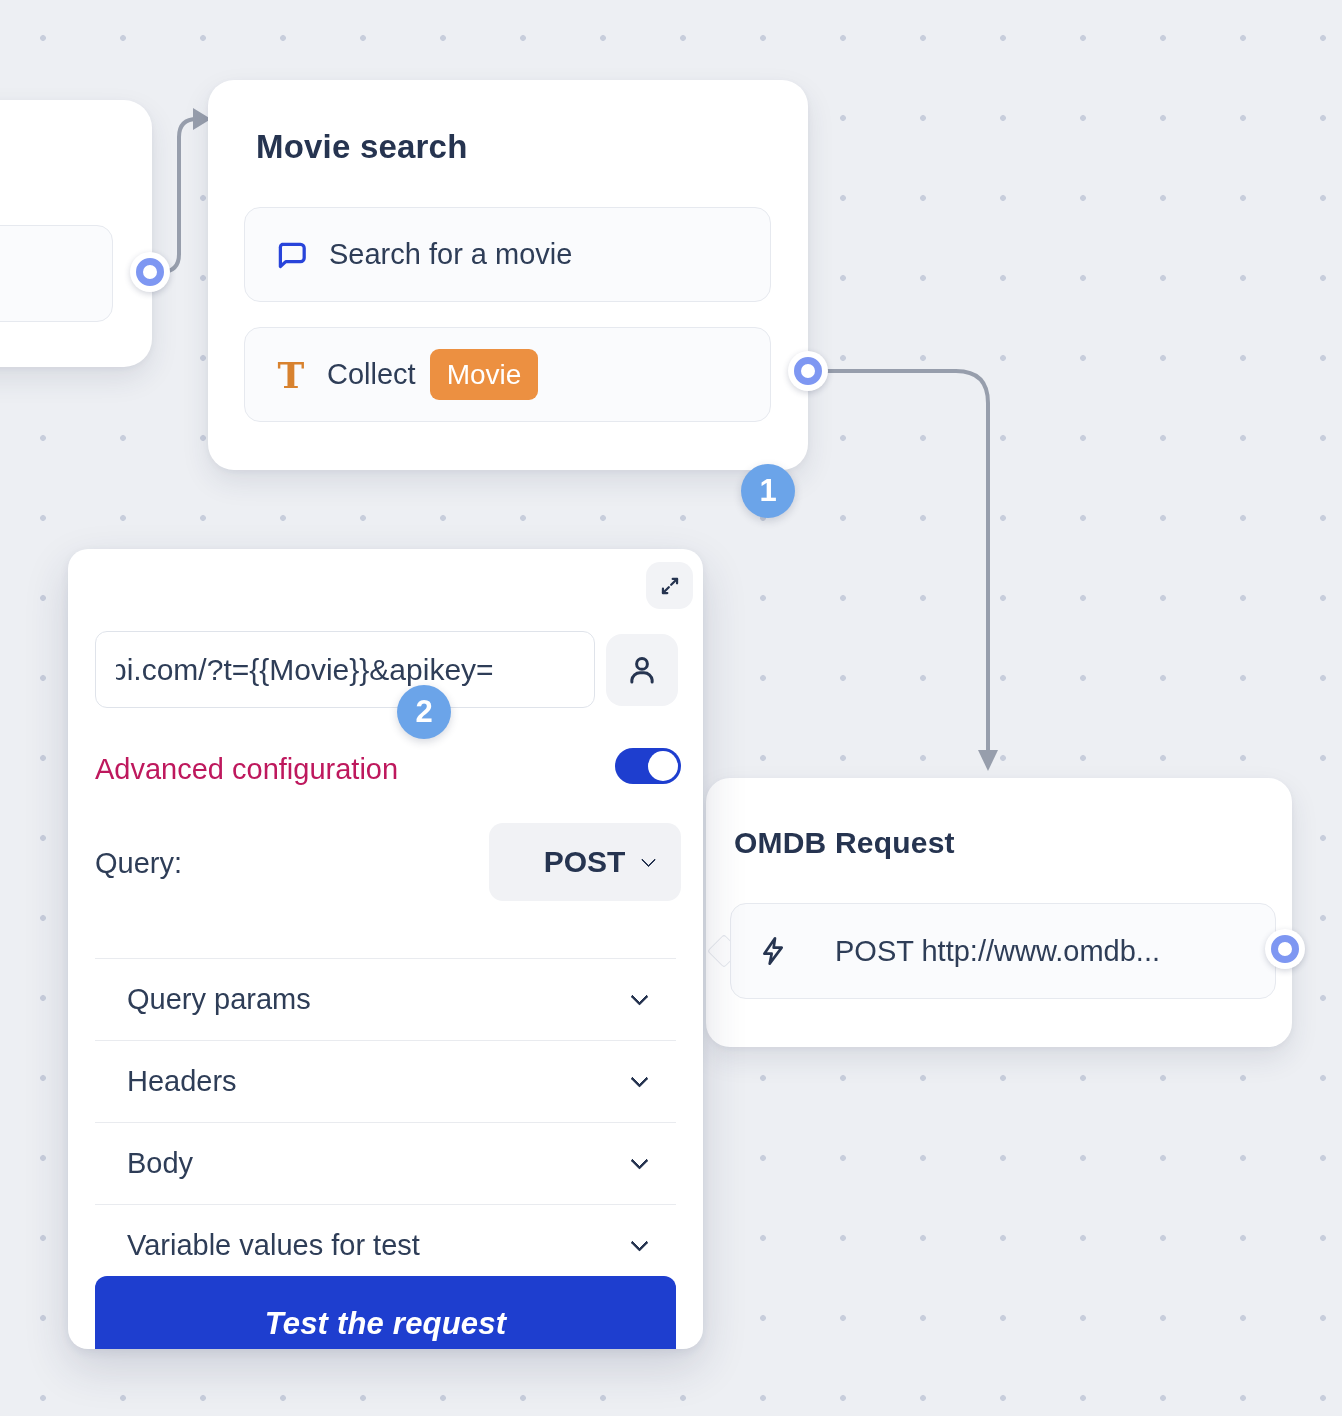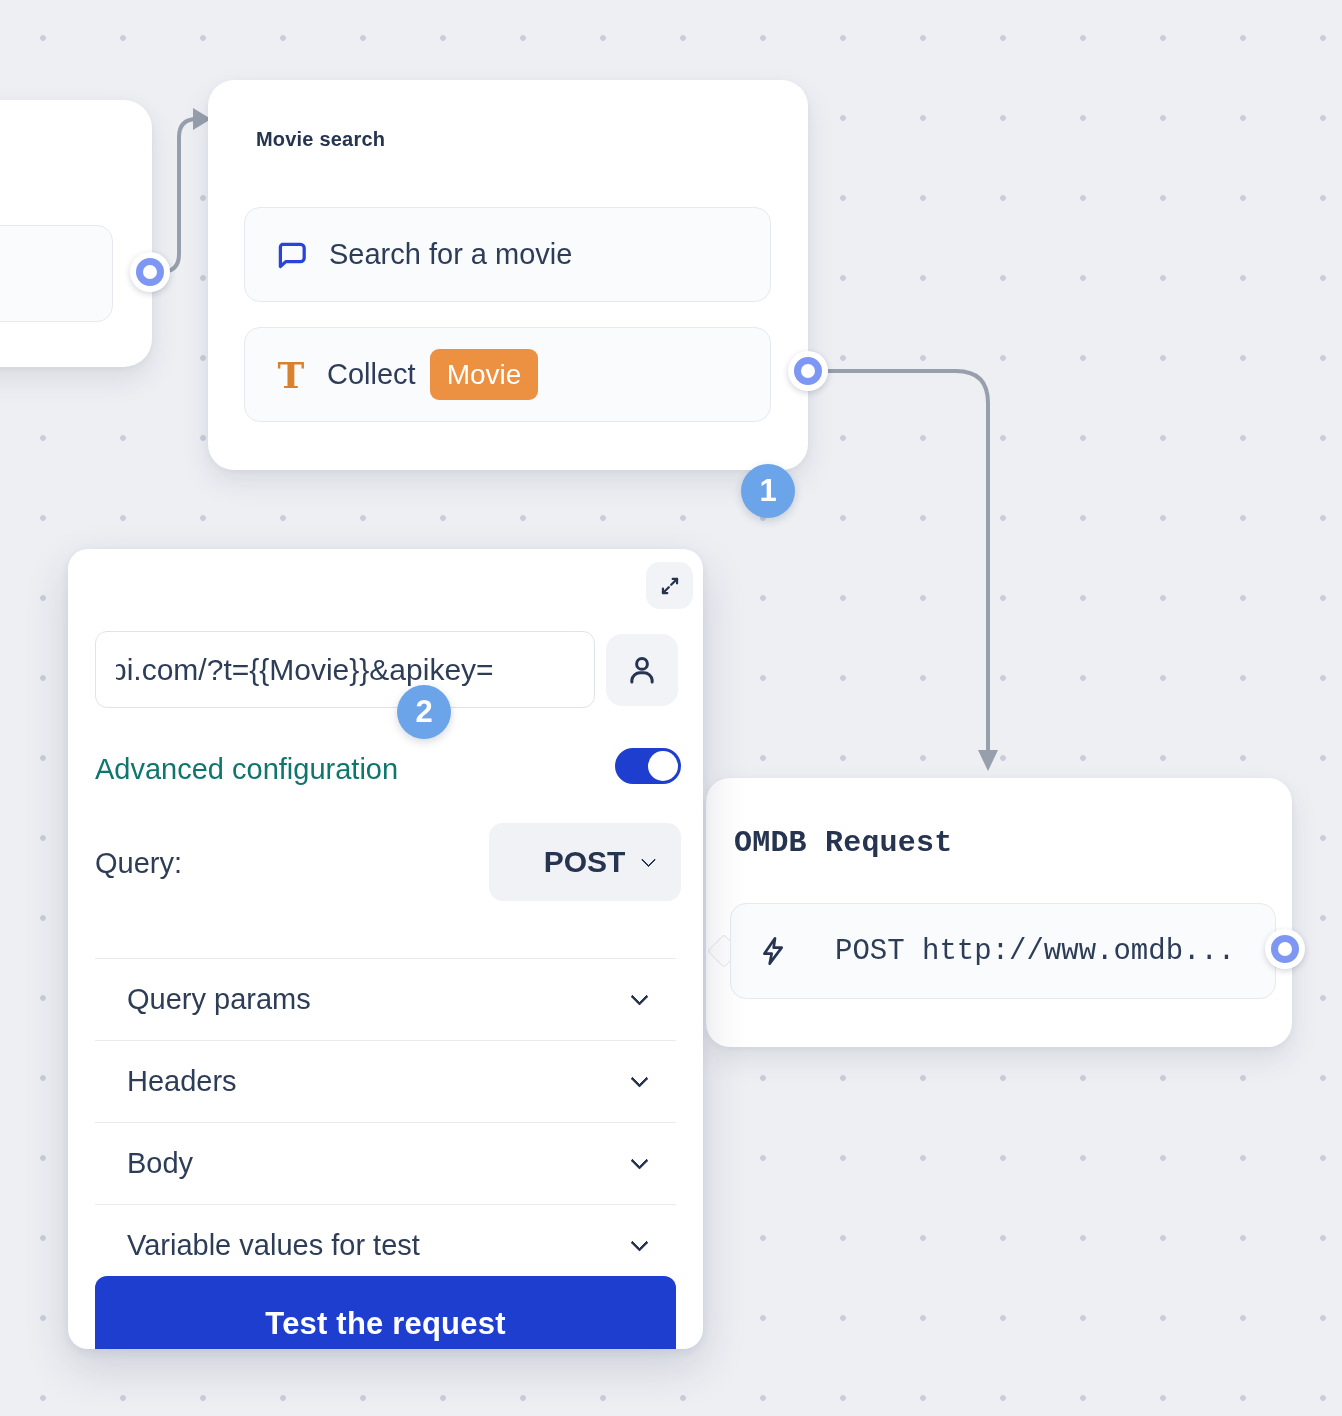"Movie search" .node-title { font-size: 20px -> 33px }
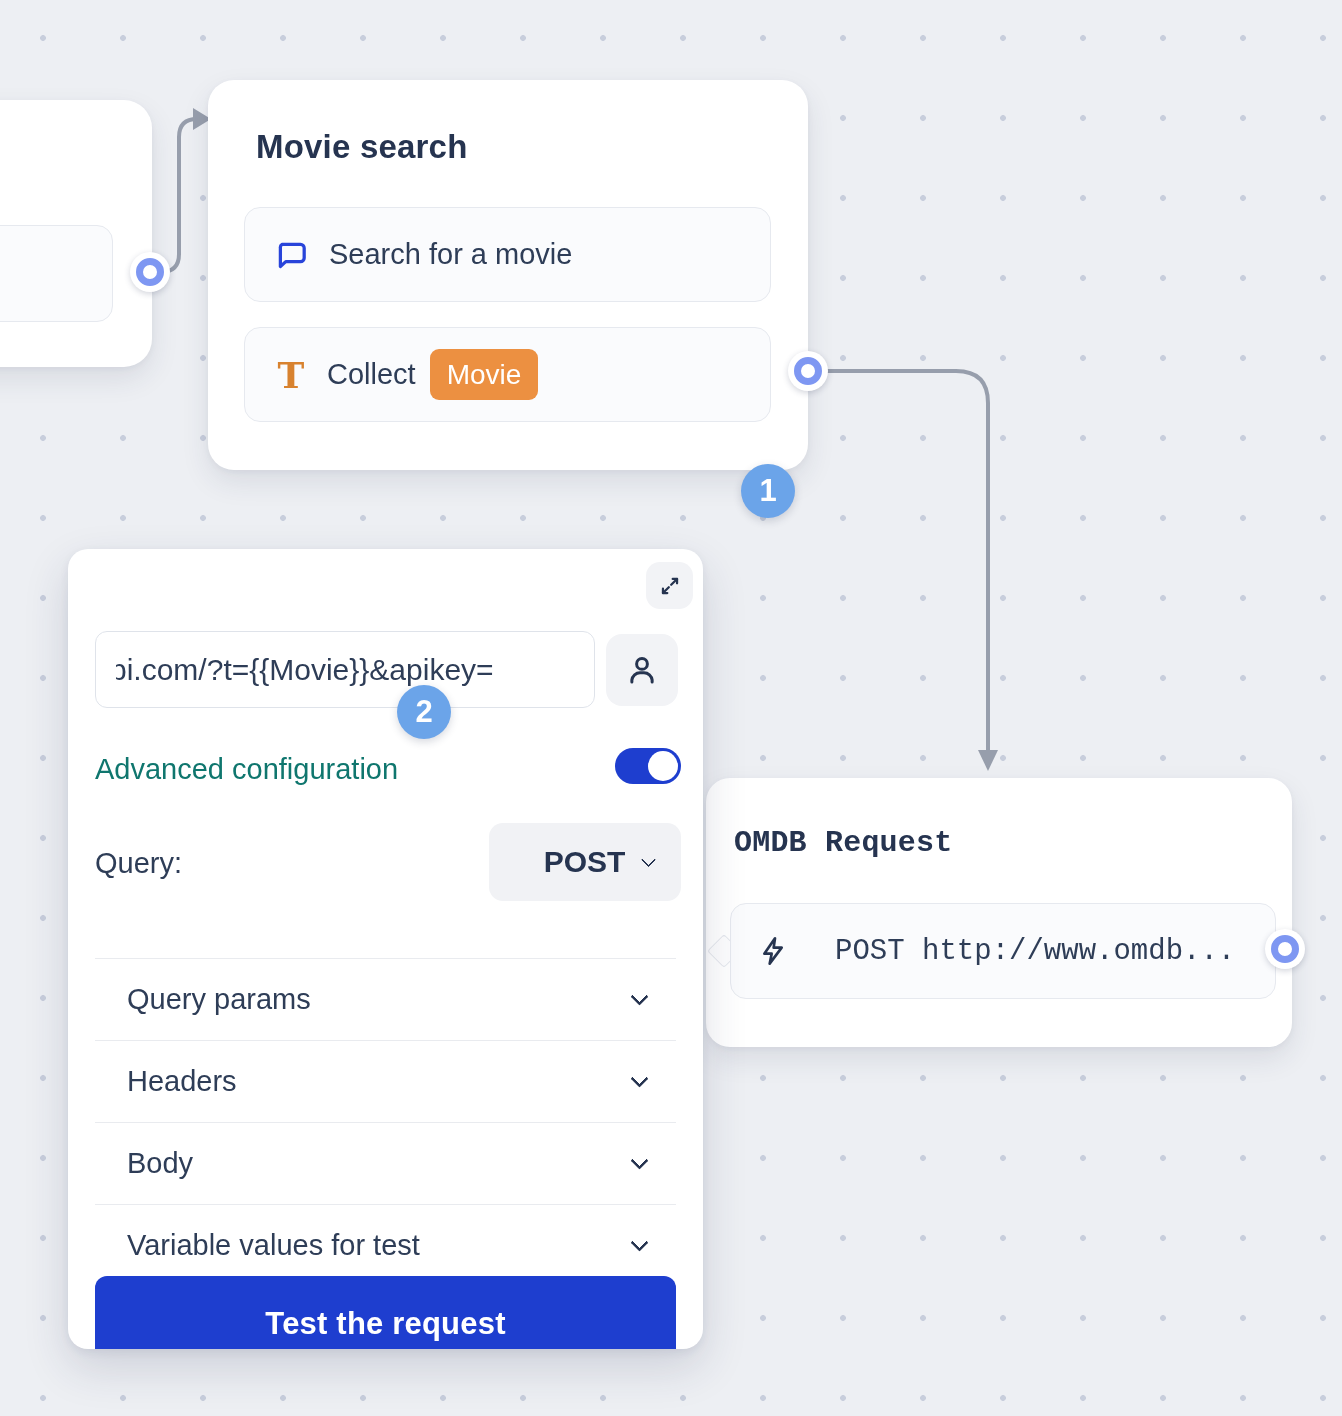"Advanced configuration" .advanced-label { color: #0f766e -> #be185d }
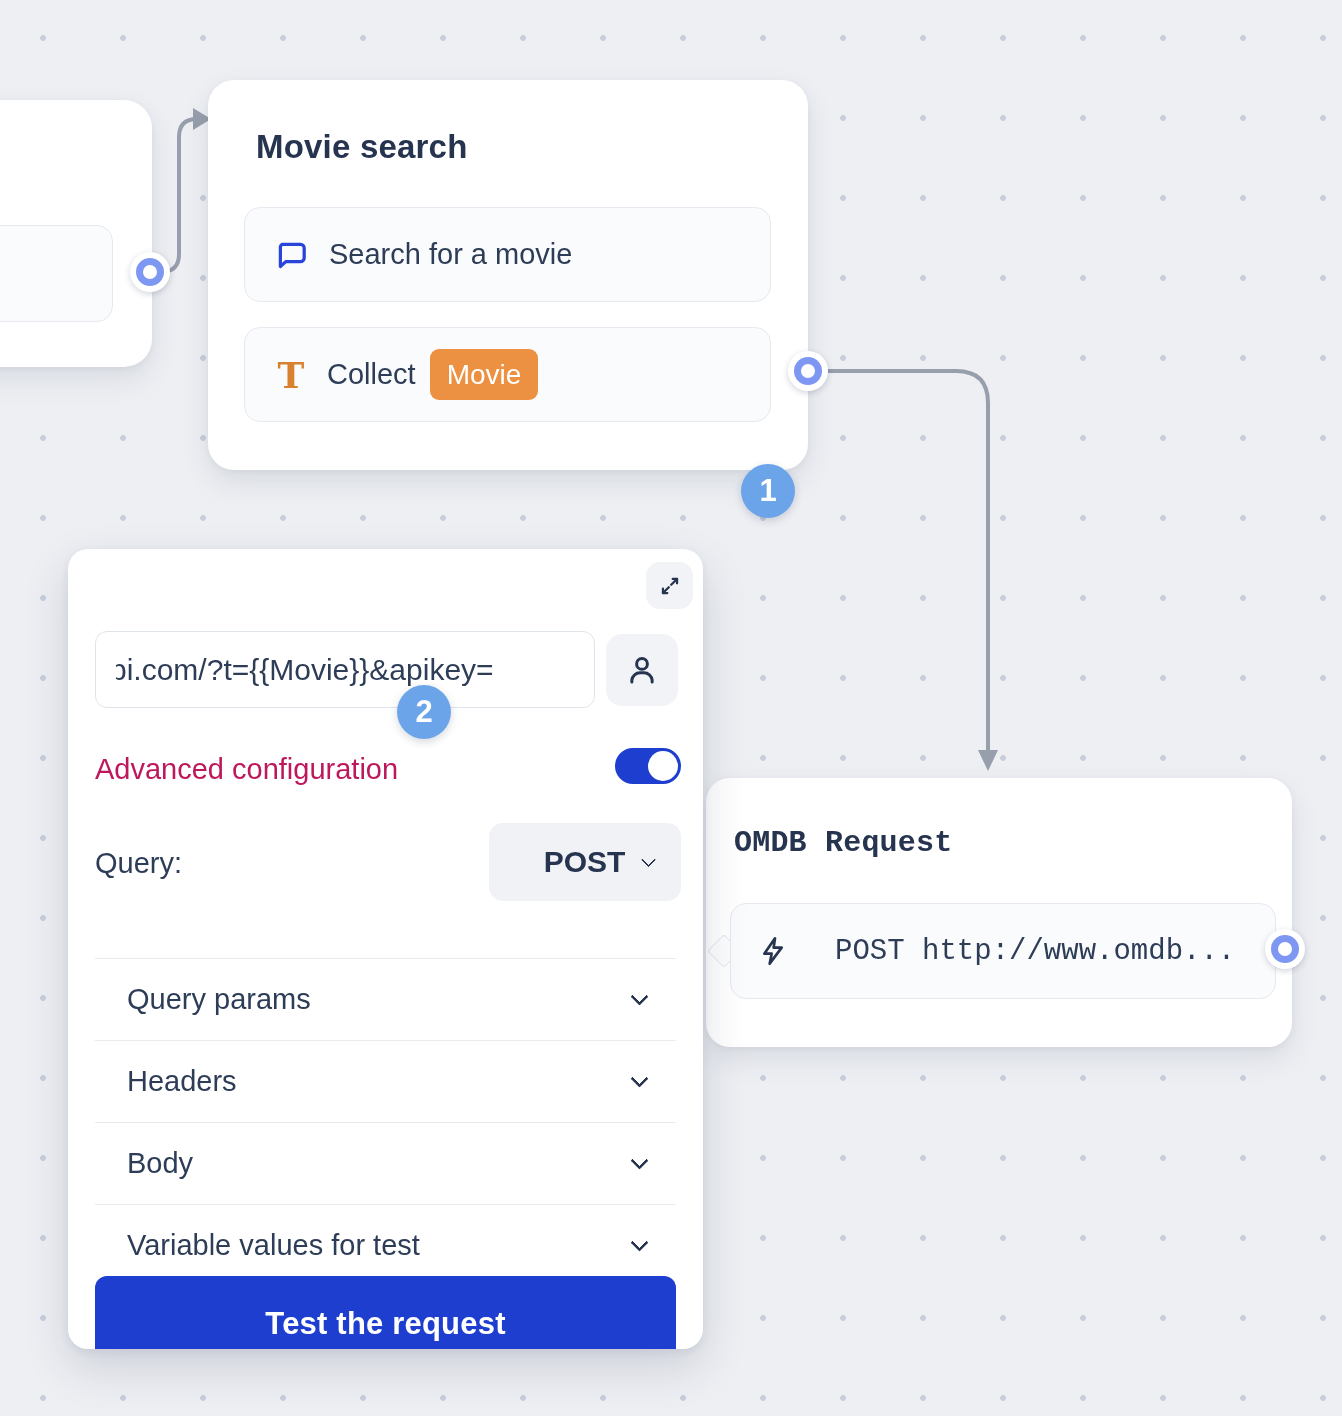"OMDB Request" .omdb-card { font-family: Liberation Mono, monospace -> none }
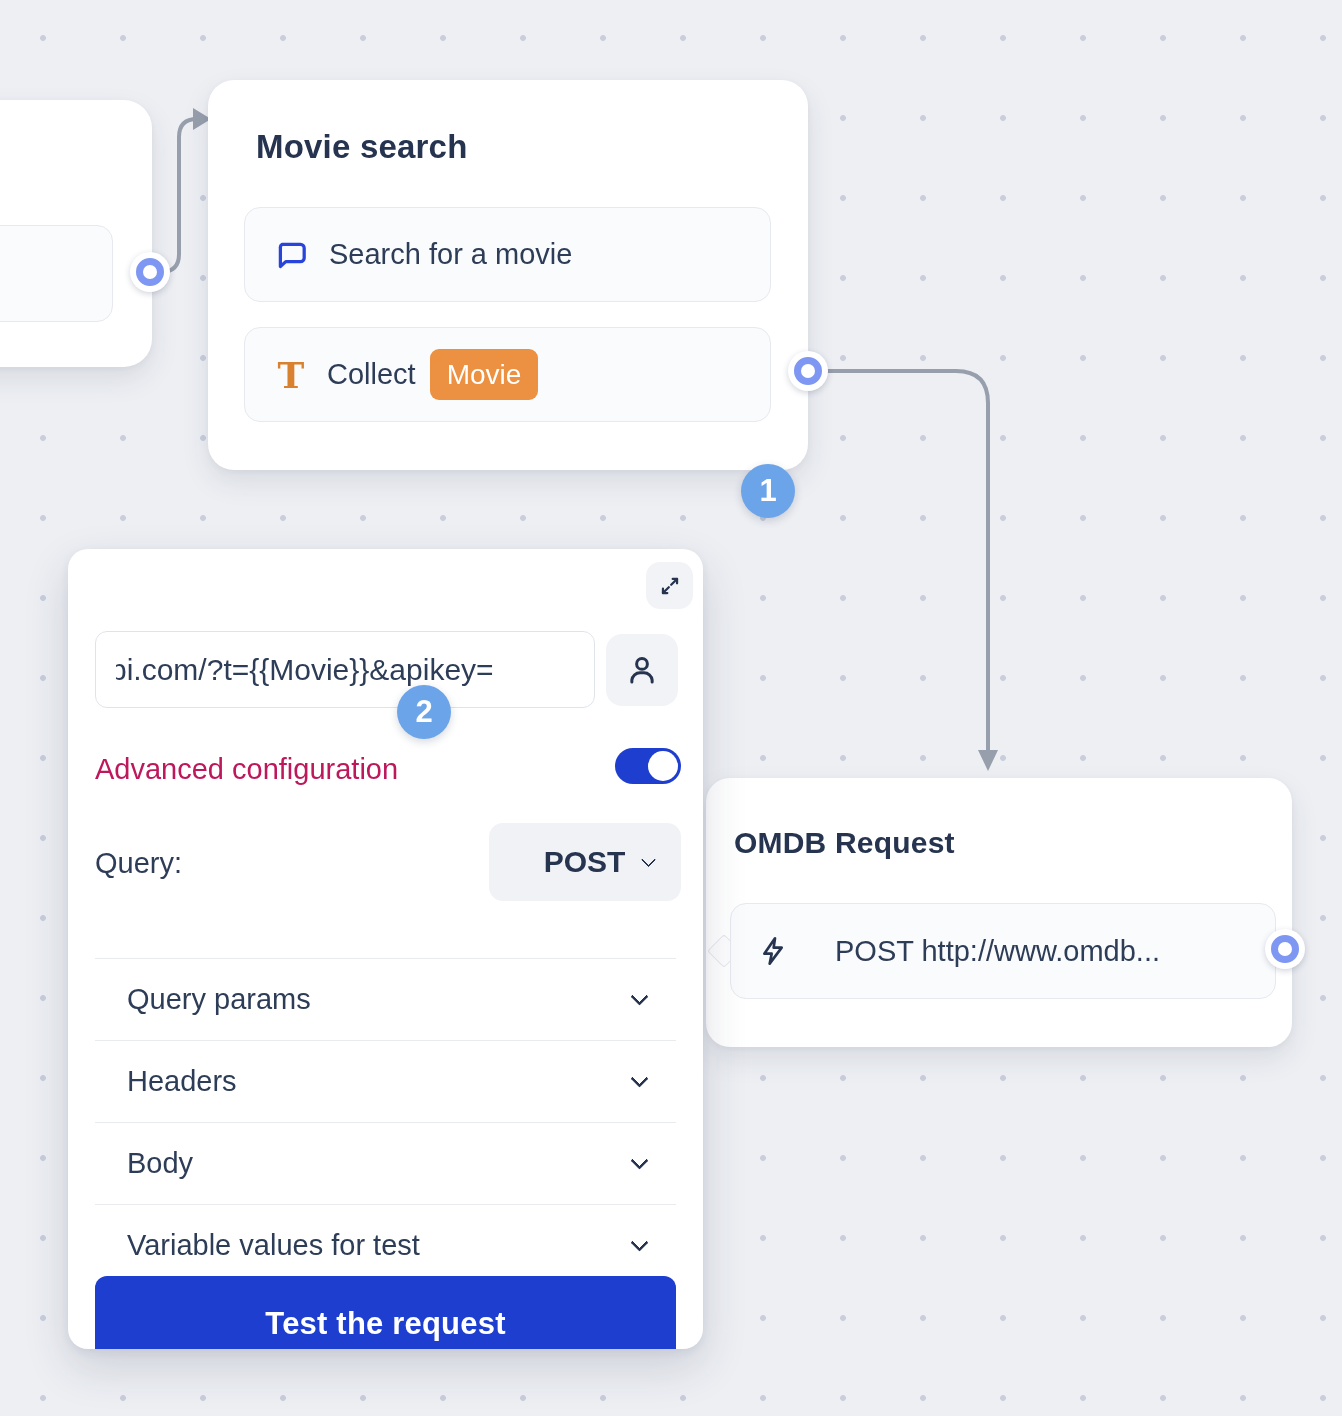"Test the request" .test-btn { font-style: none -> italic }
